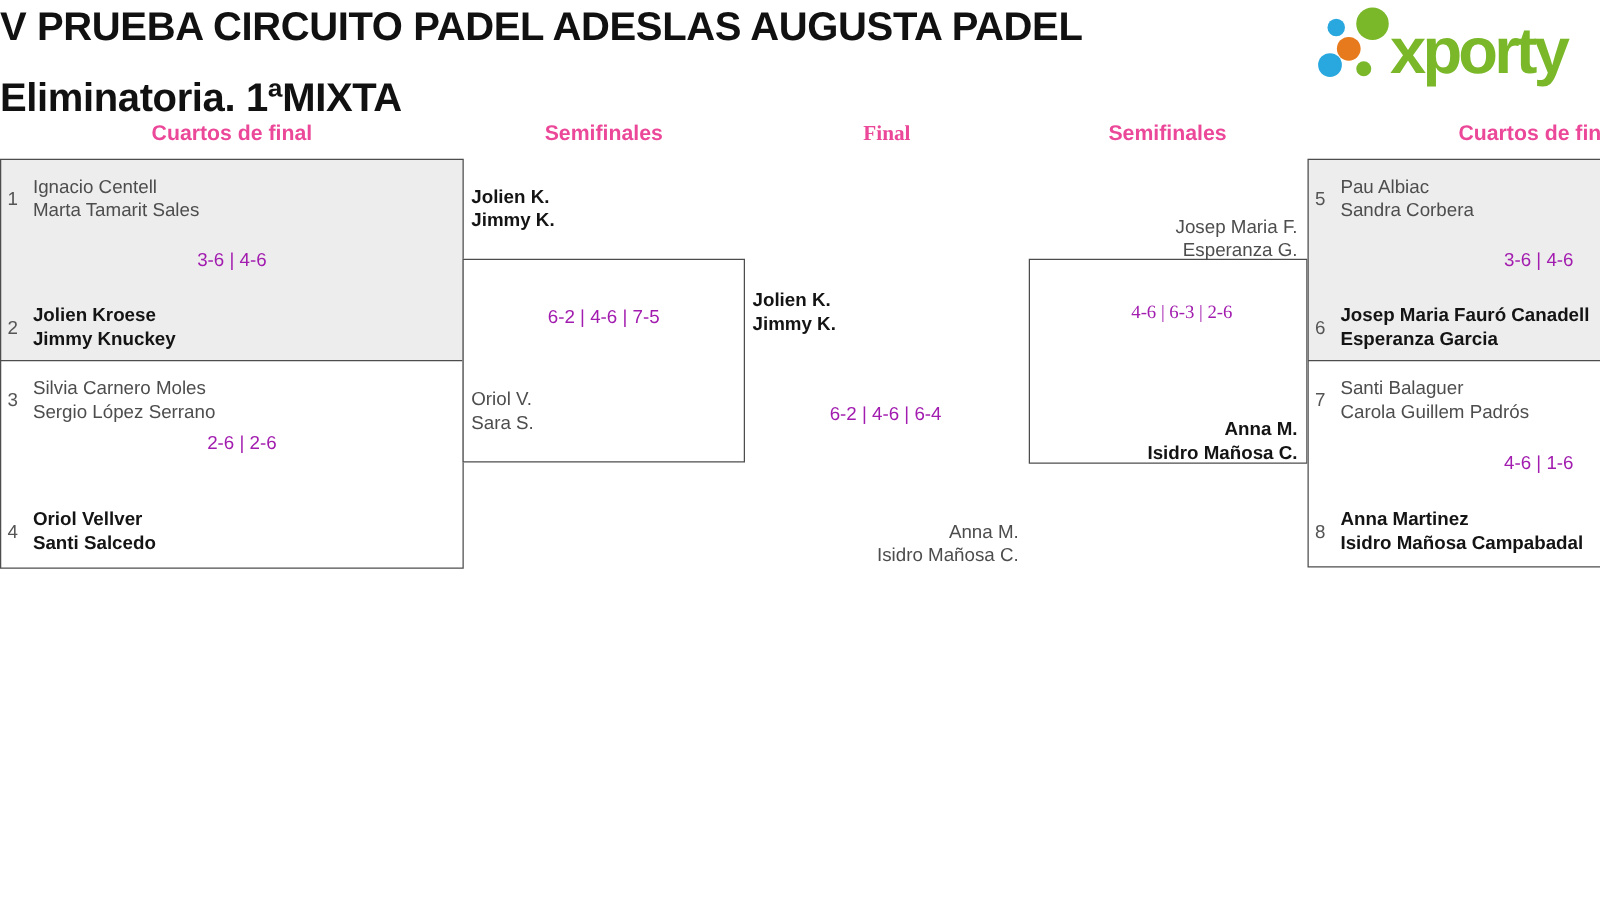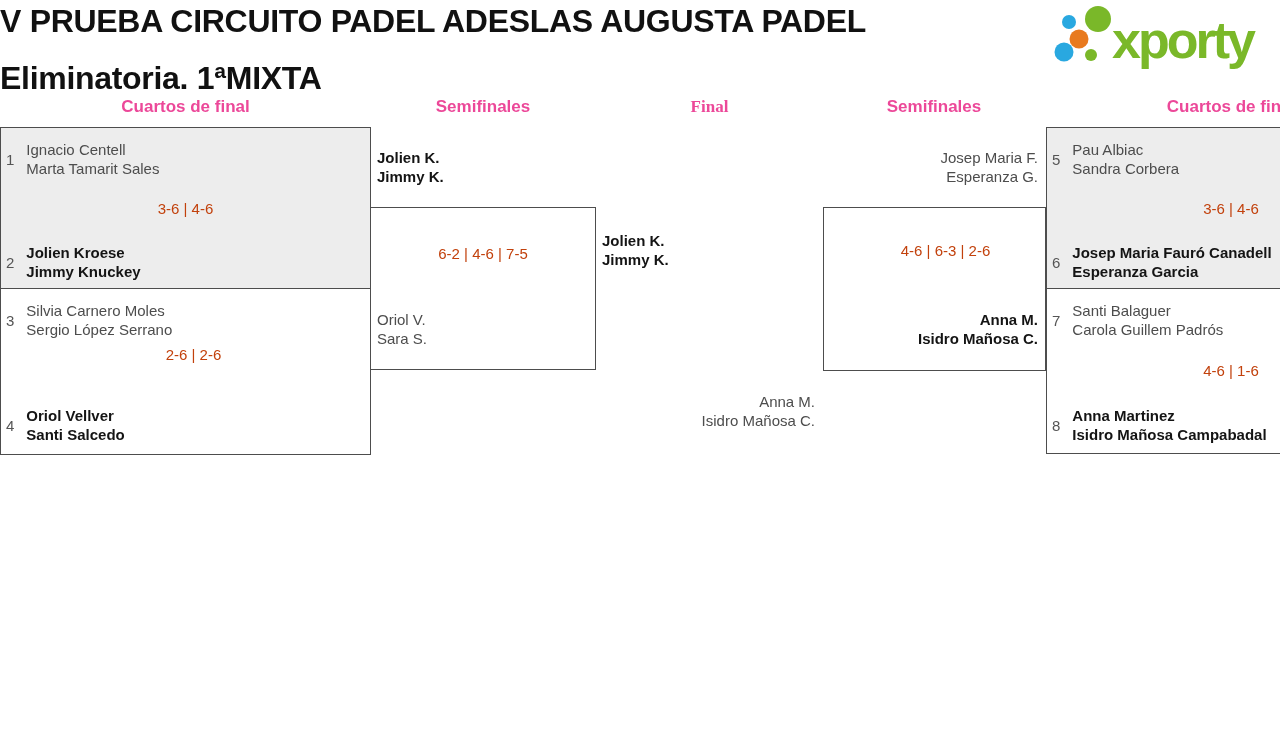"Josep Maria F." .ra { margin-top: none -> 24px }
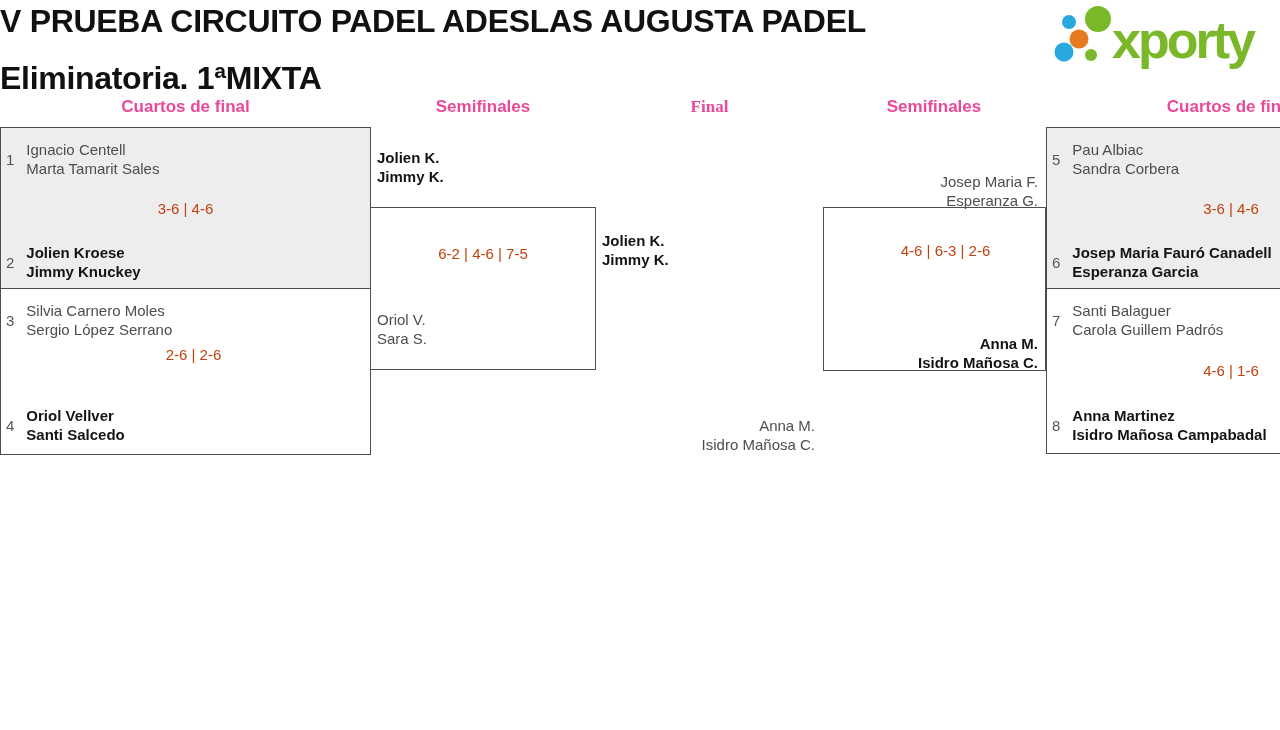"3-6 | 4-6" .score { color: #c2410c -> #a21caf }
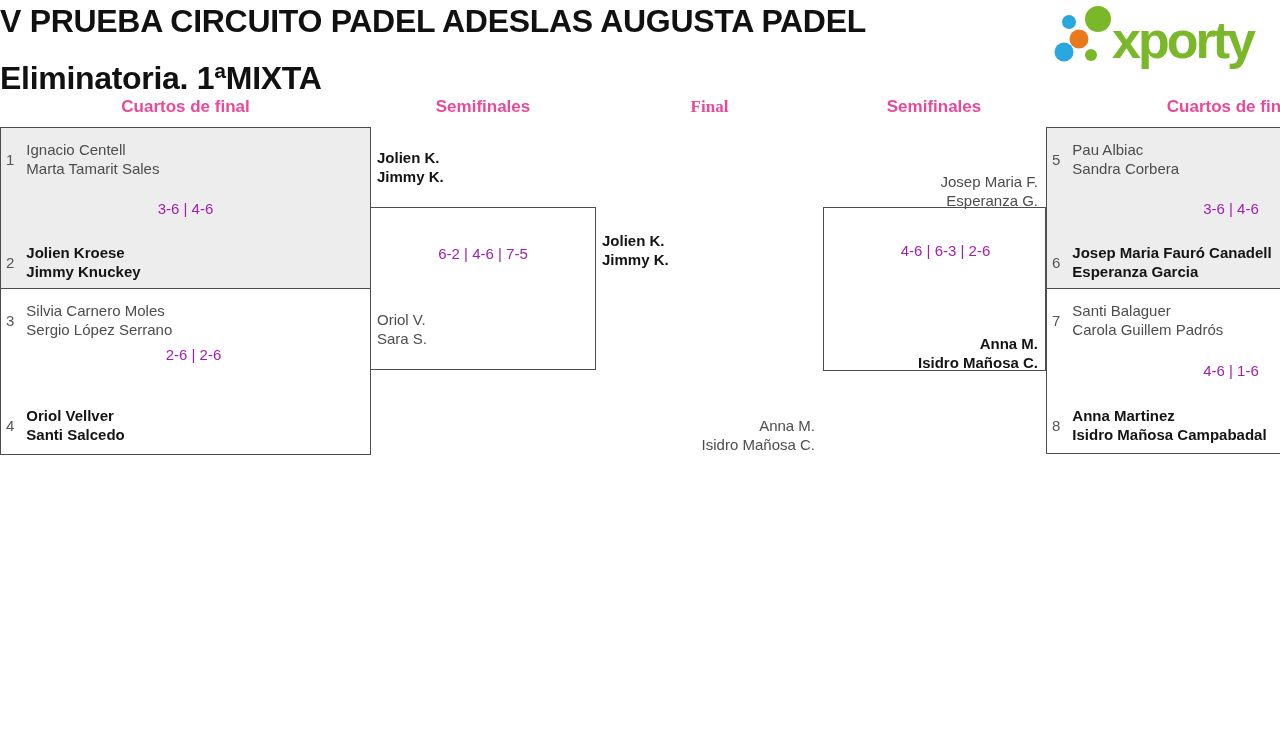"4-6 | 6-3 | 2-6" div.score { font-family: none -> Liberation Serif, serif }
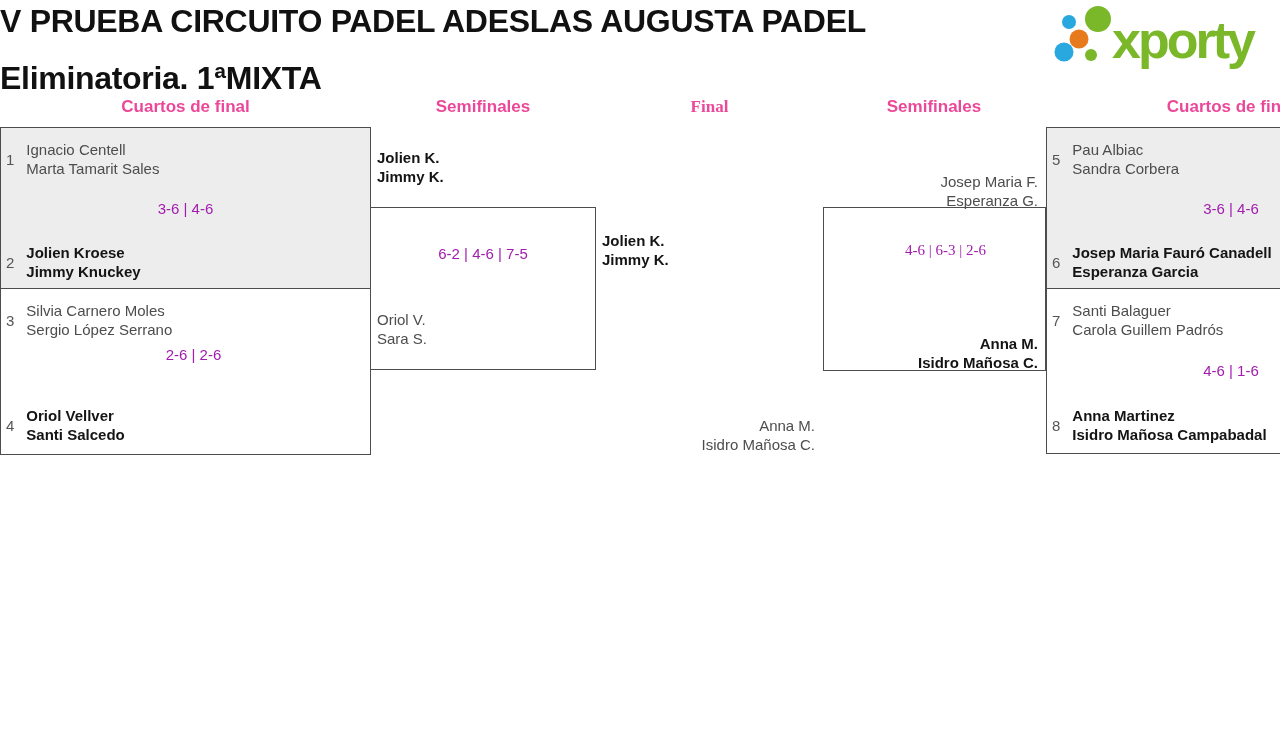"6-2 | 4-6 | 6-4" div.score { html: none -> <div>6-2 | 4-6 | 6-4</div> }
